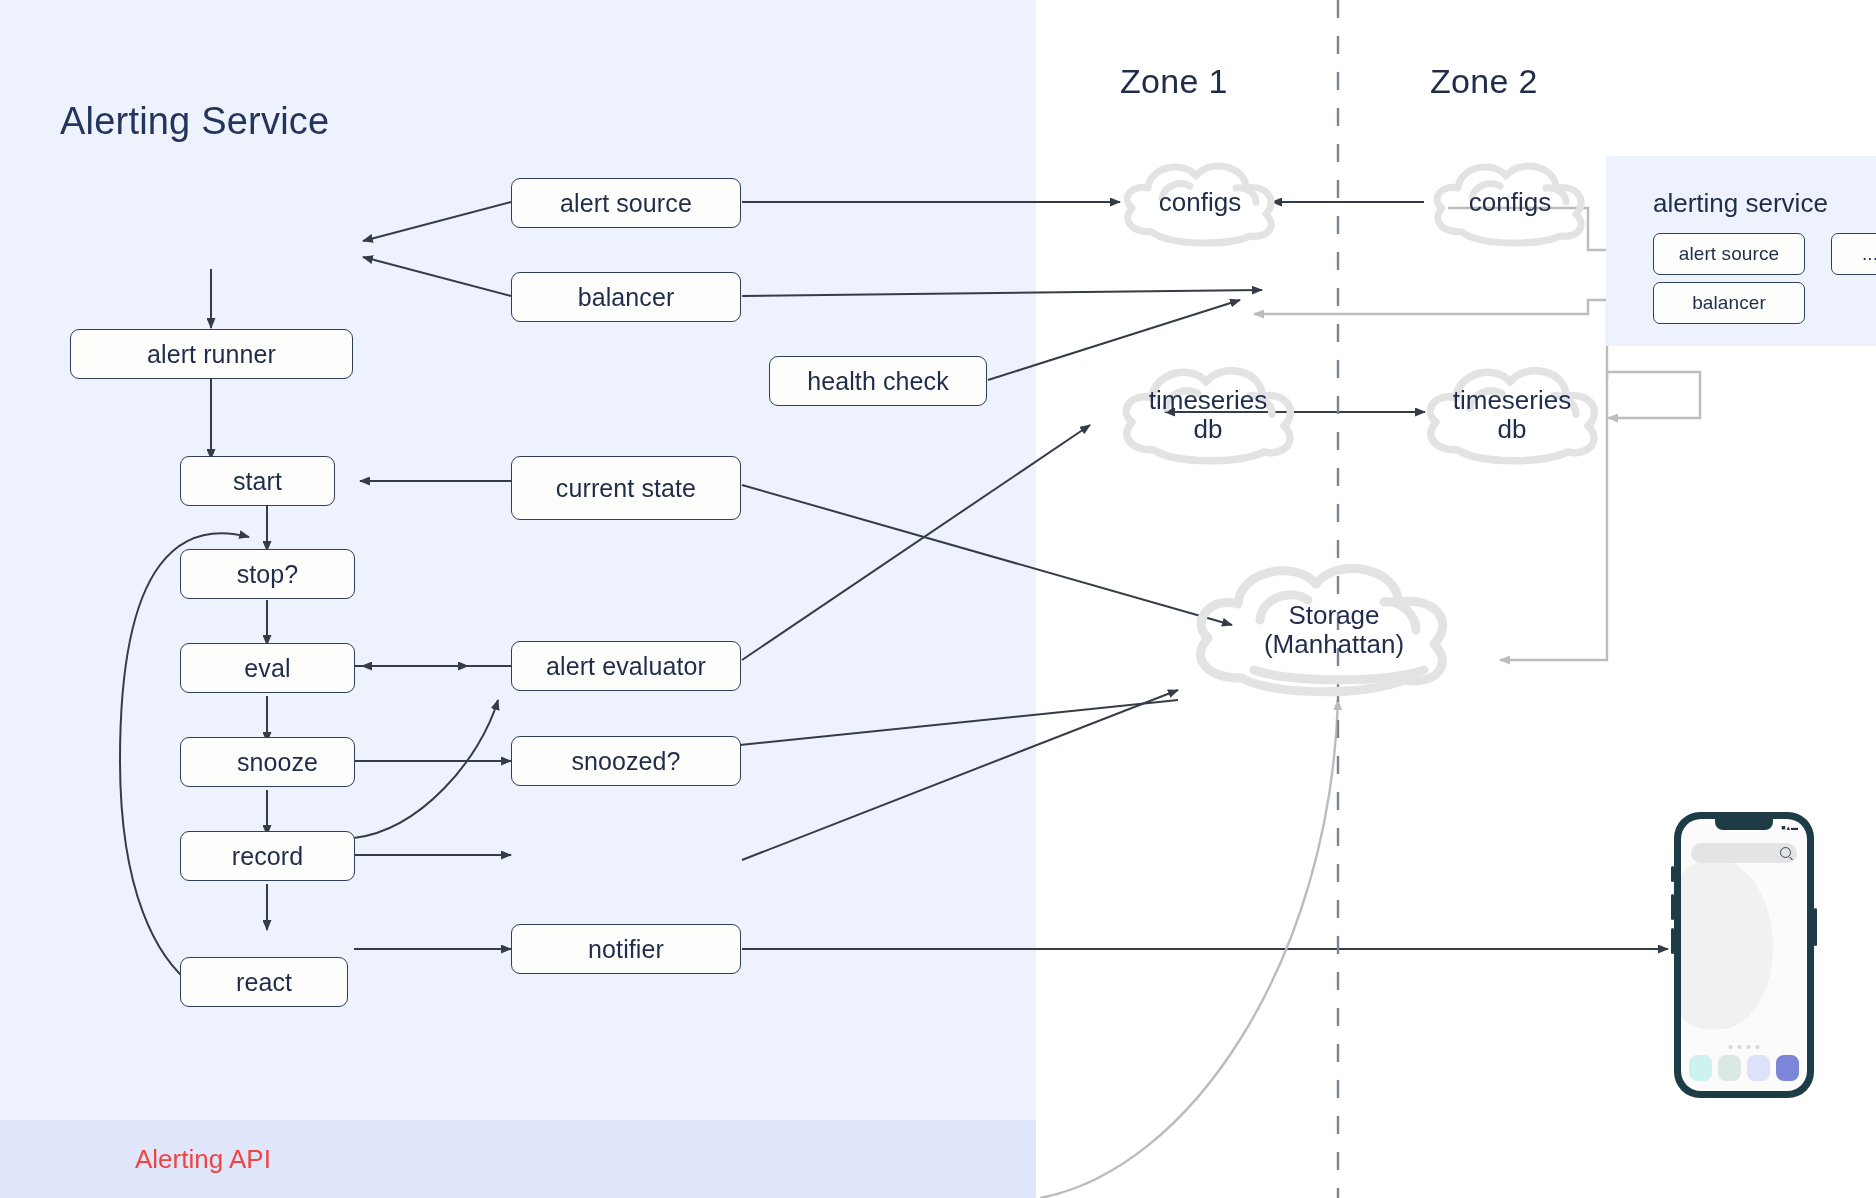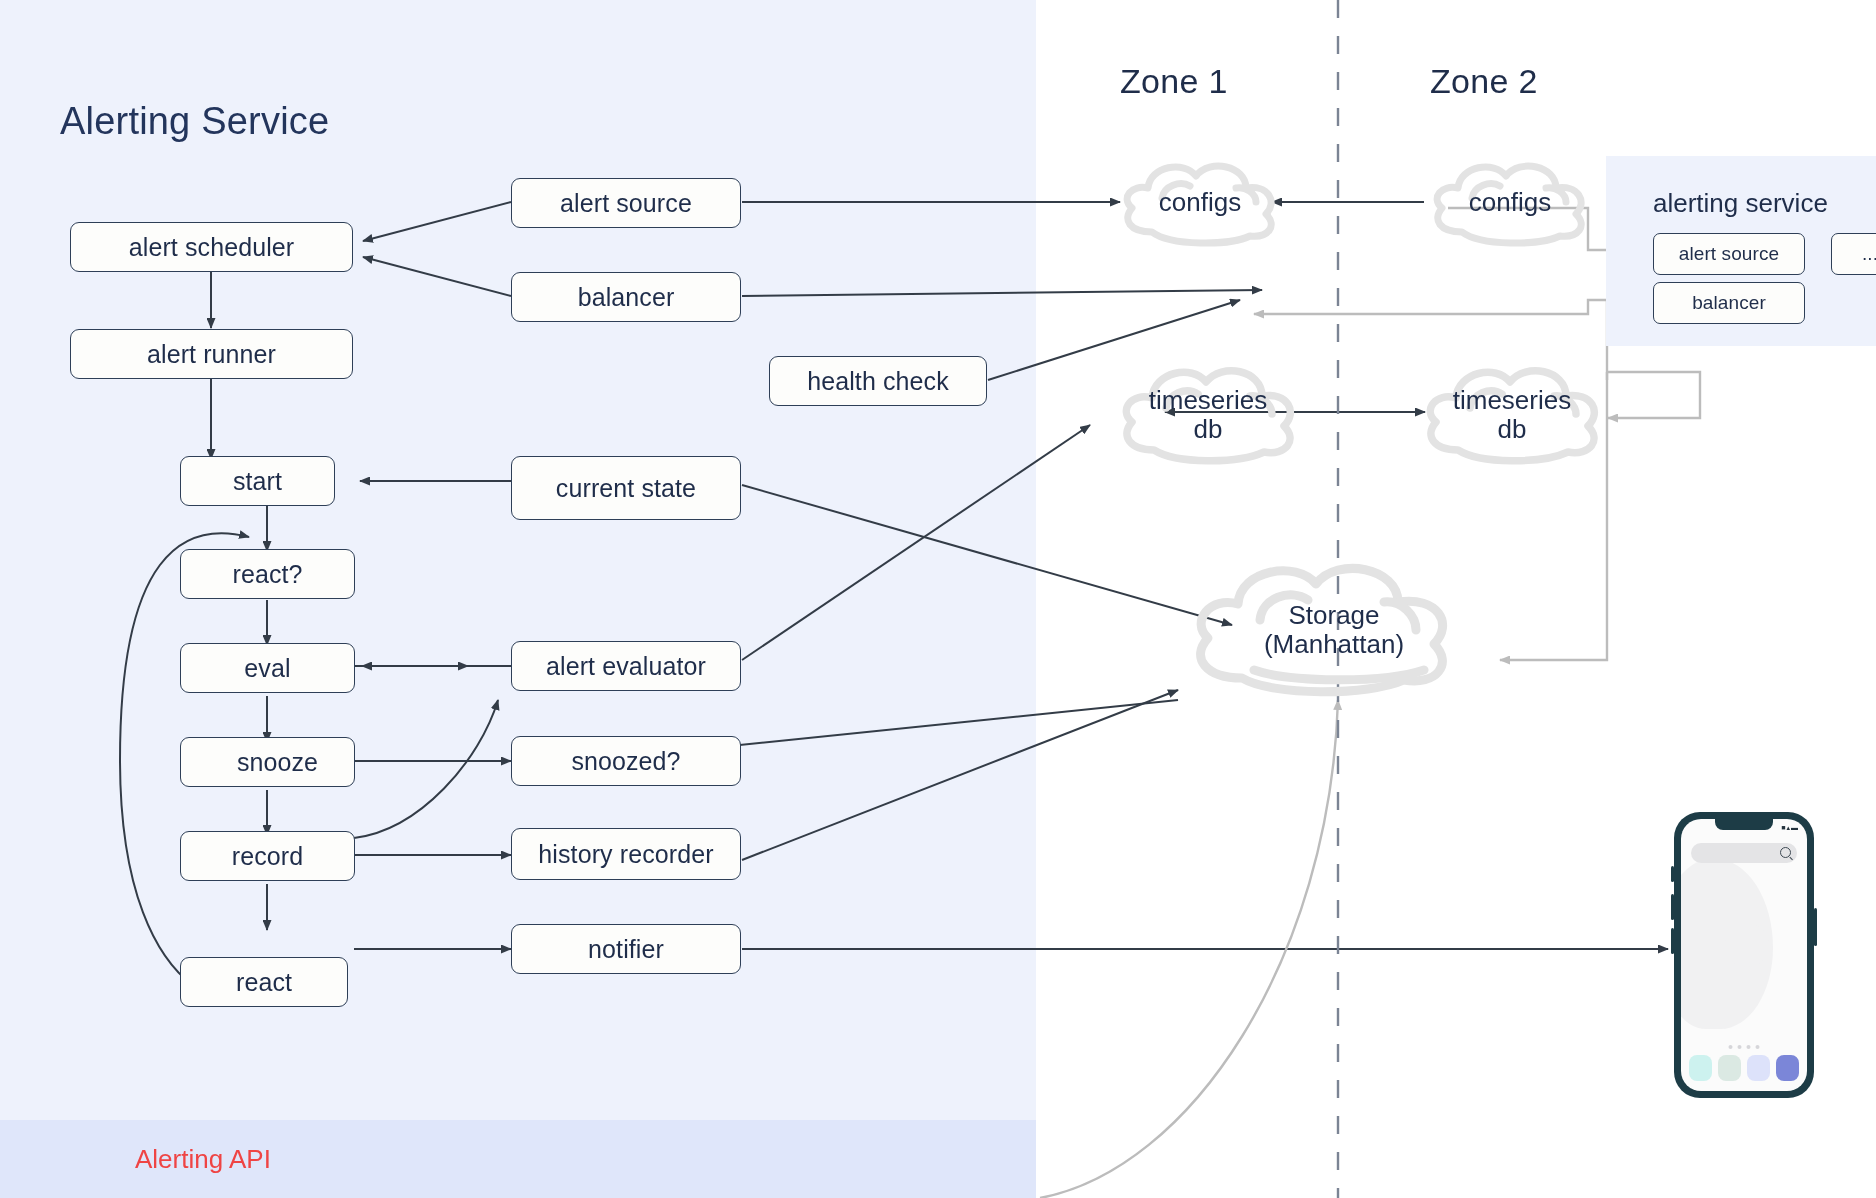"alert scheduler" div.node { html: <div>alert scheduler</div> -> none }
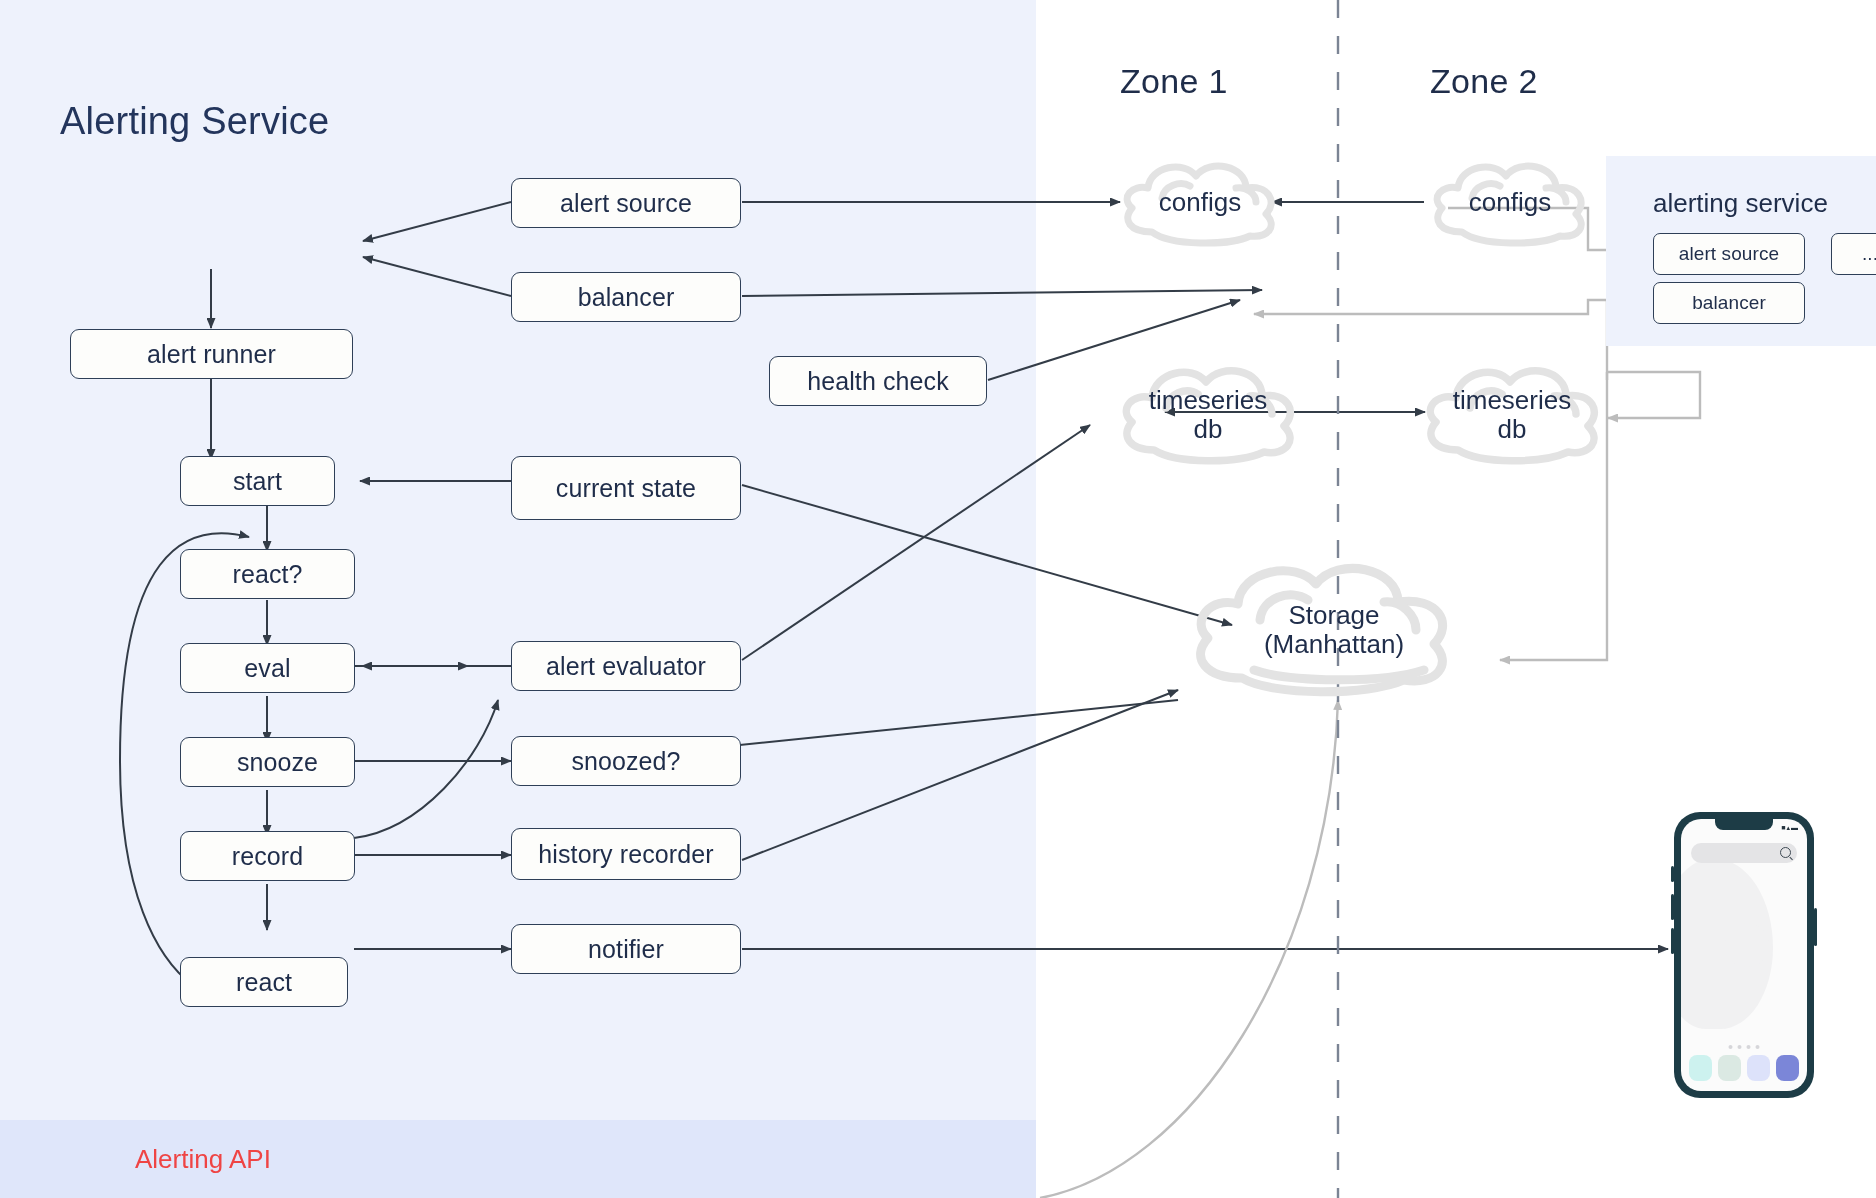"react?" div.node { text: react -> stop }
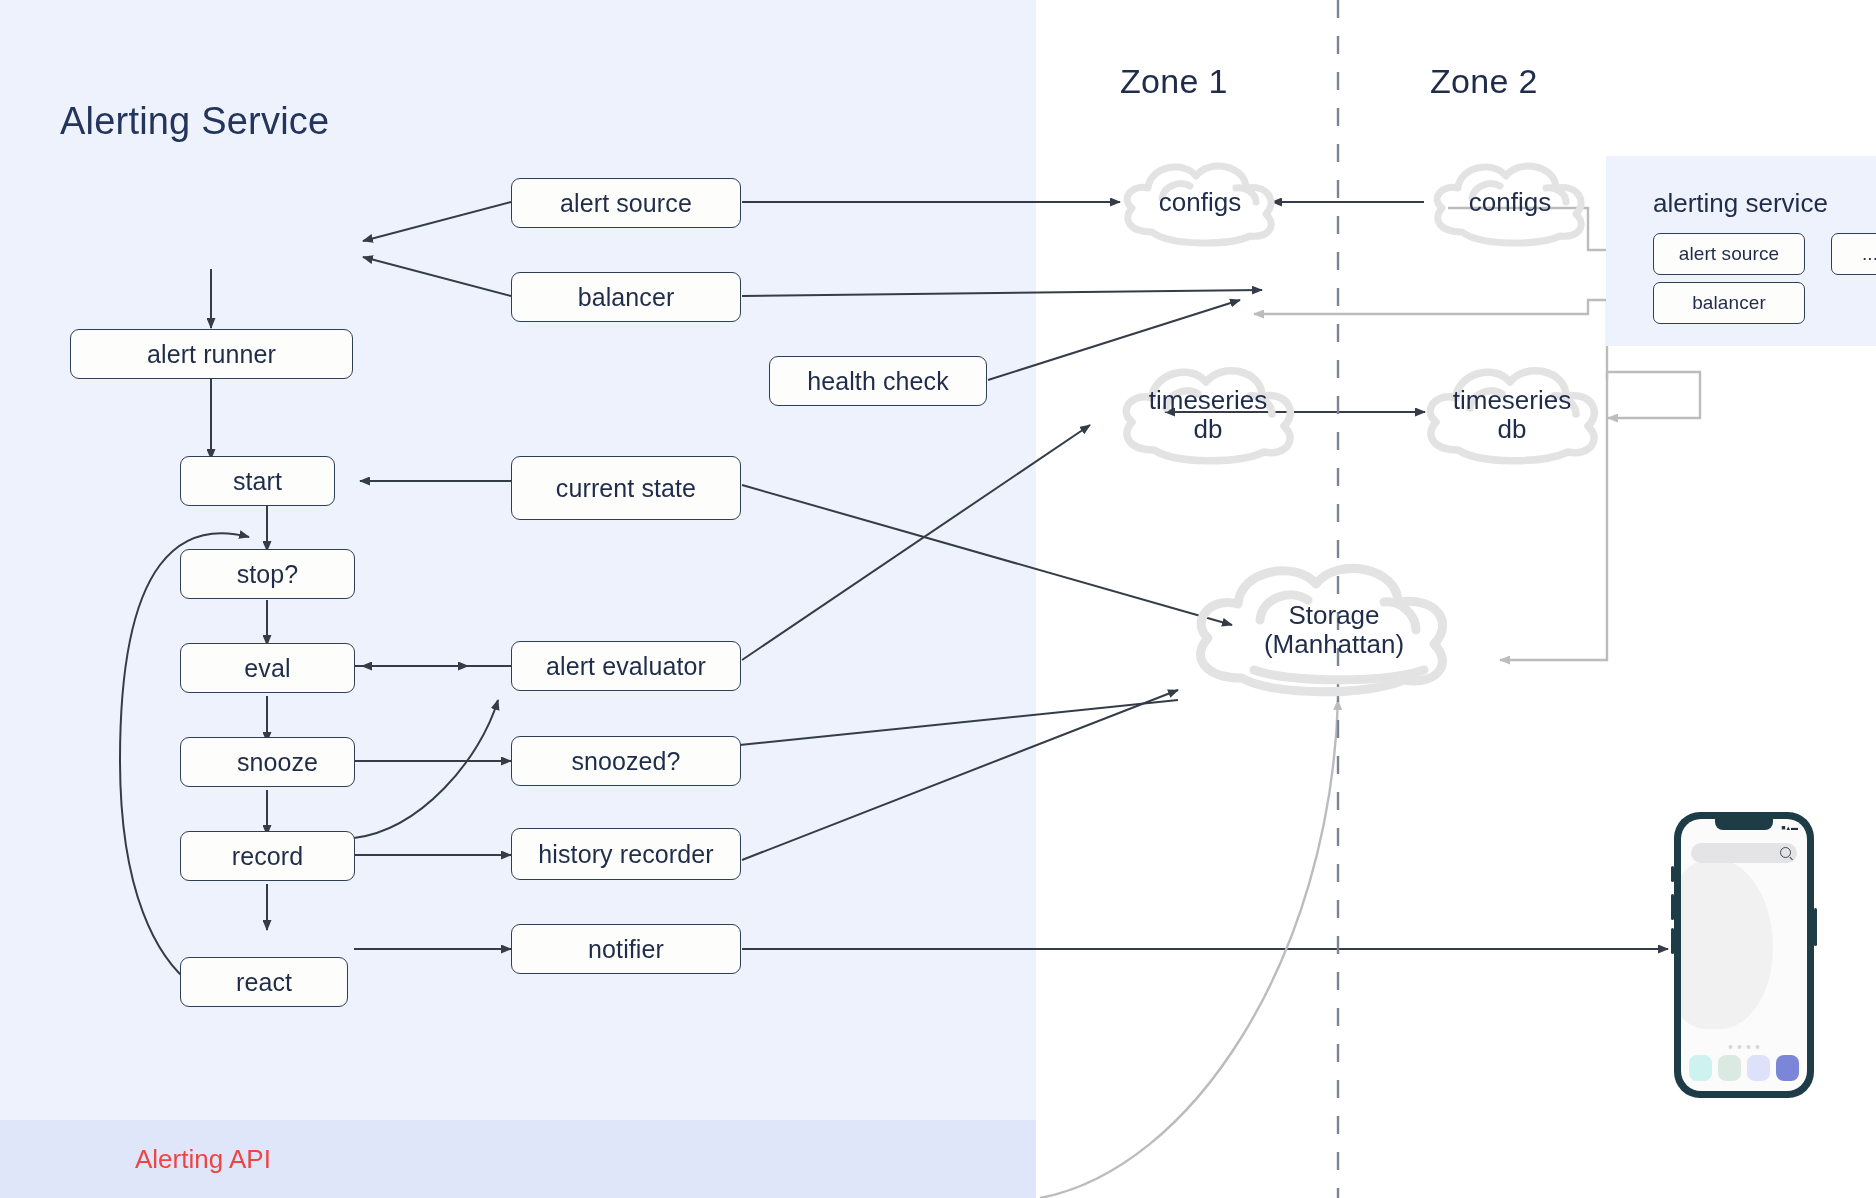"history recorder" div.node { html: <div>history recorder</div> -> none }
